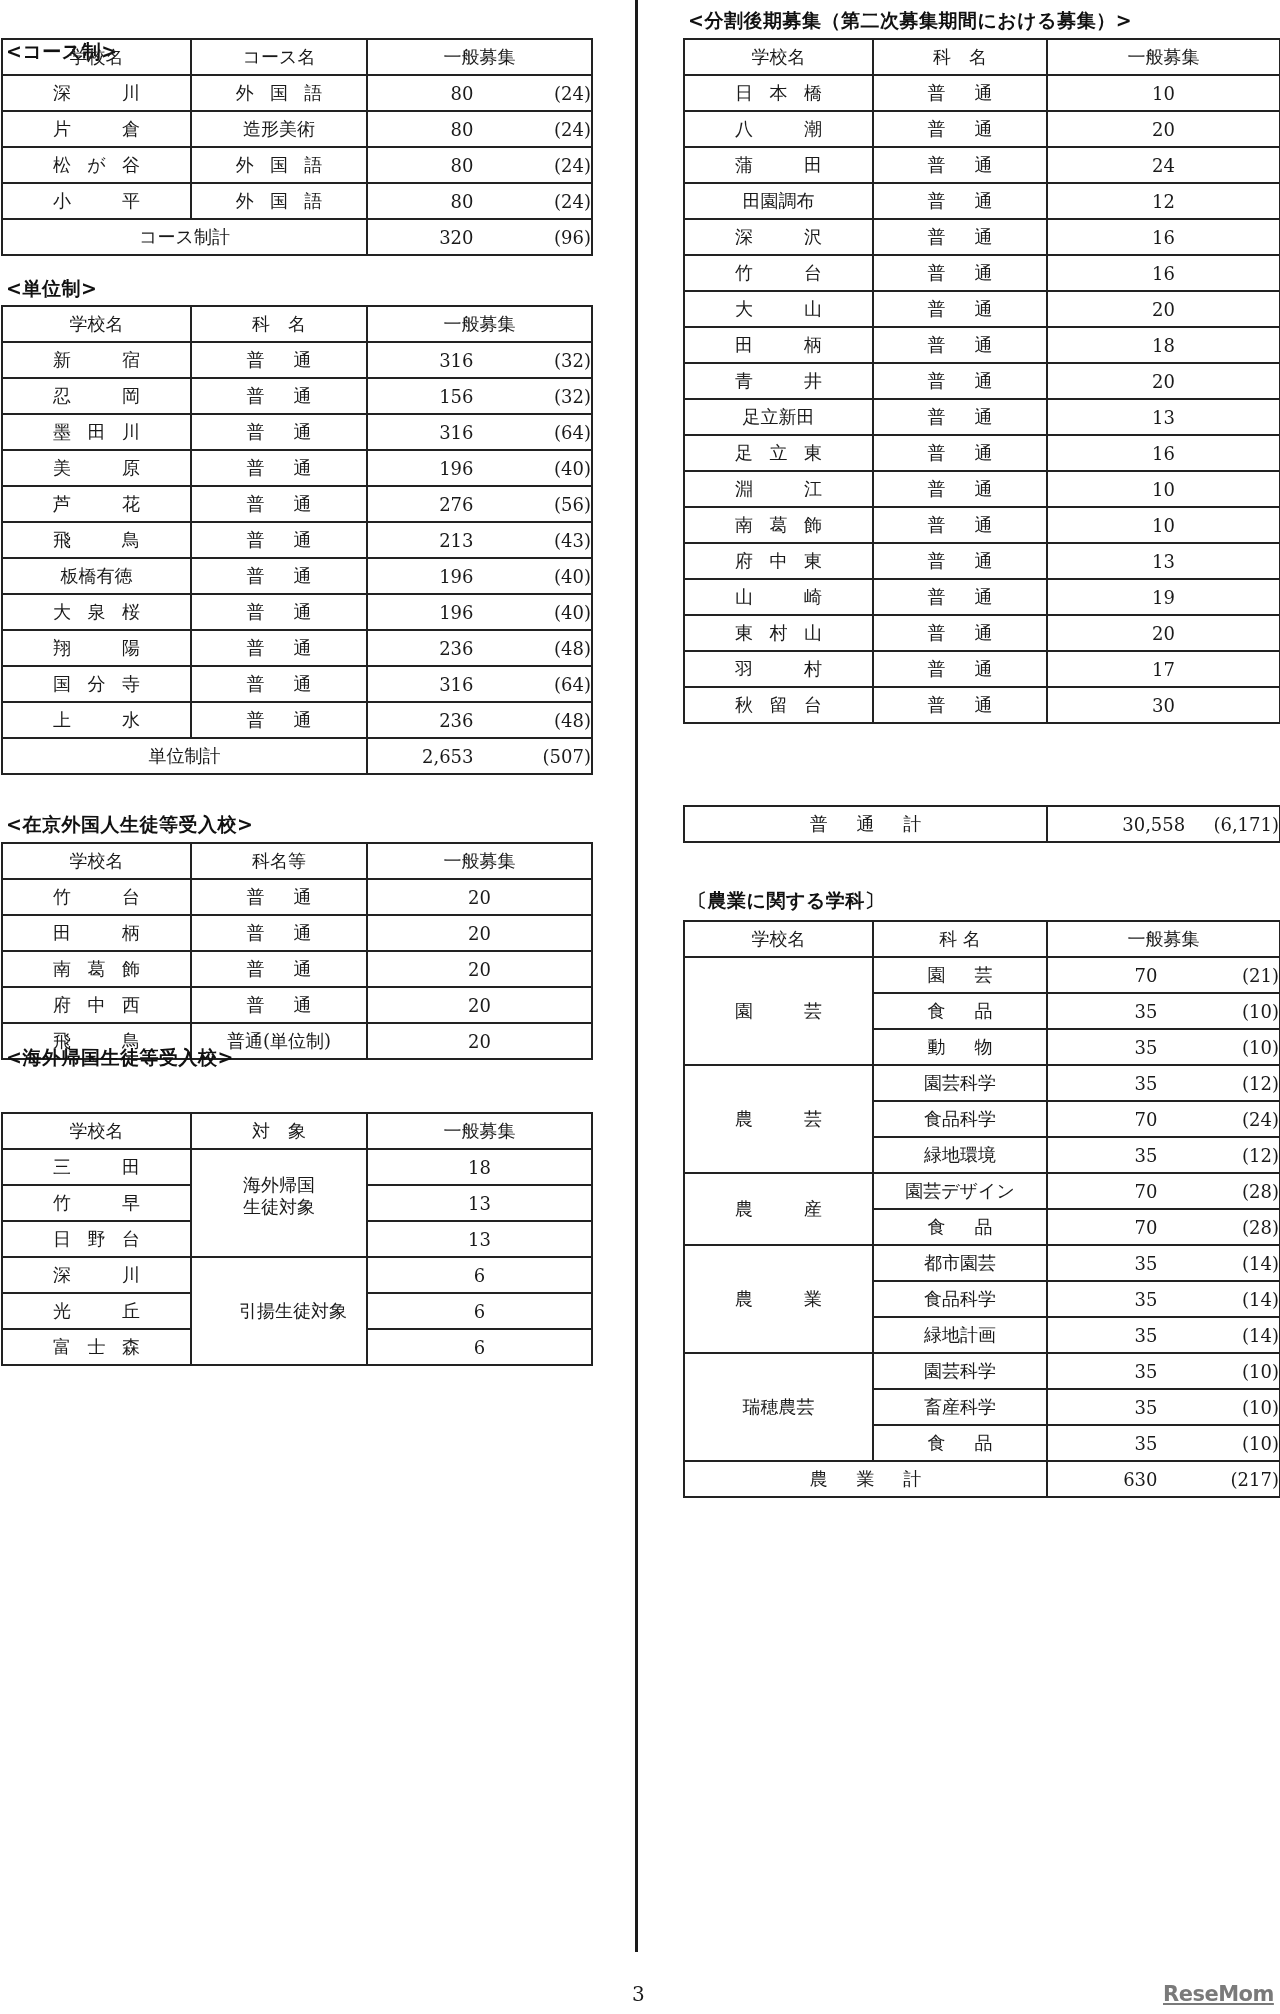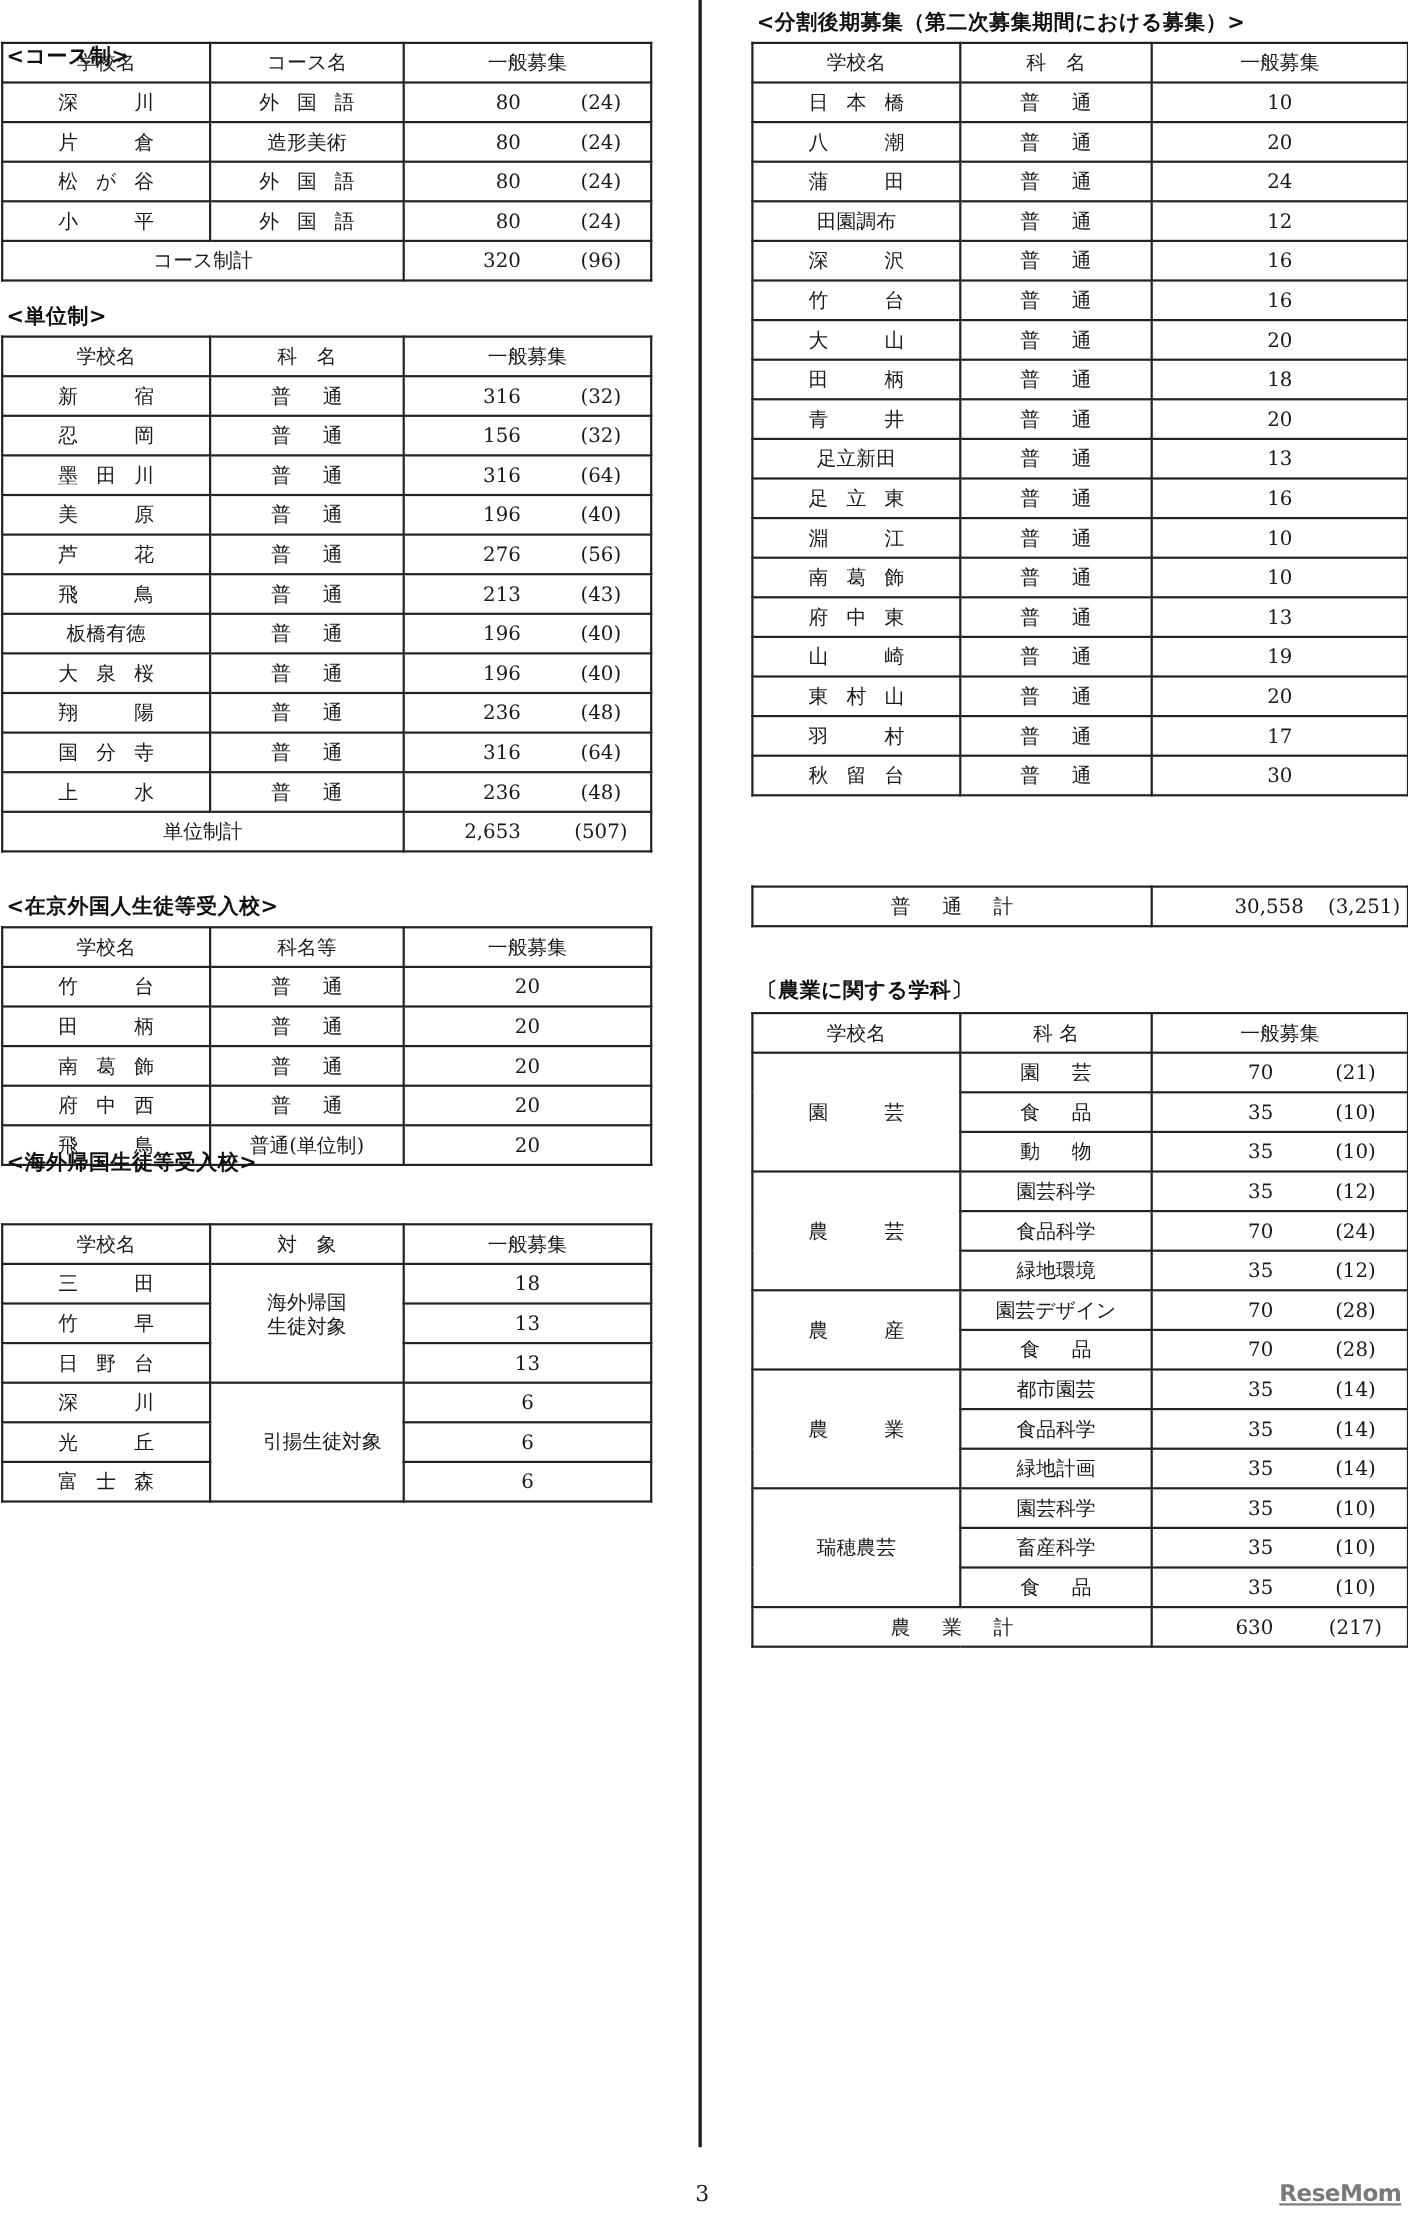"(24)" .numwrap .p { text-align: center -> right }
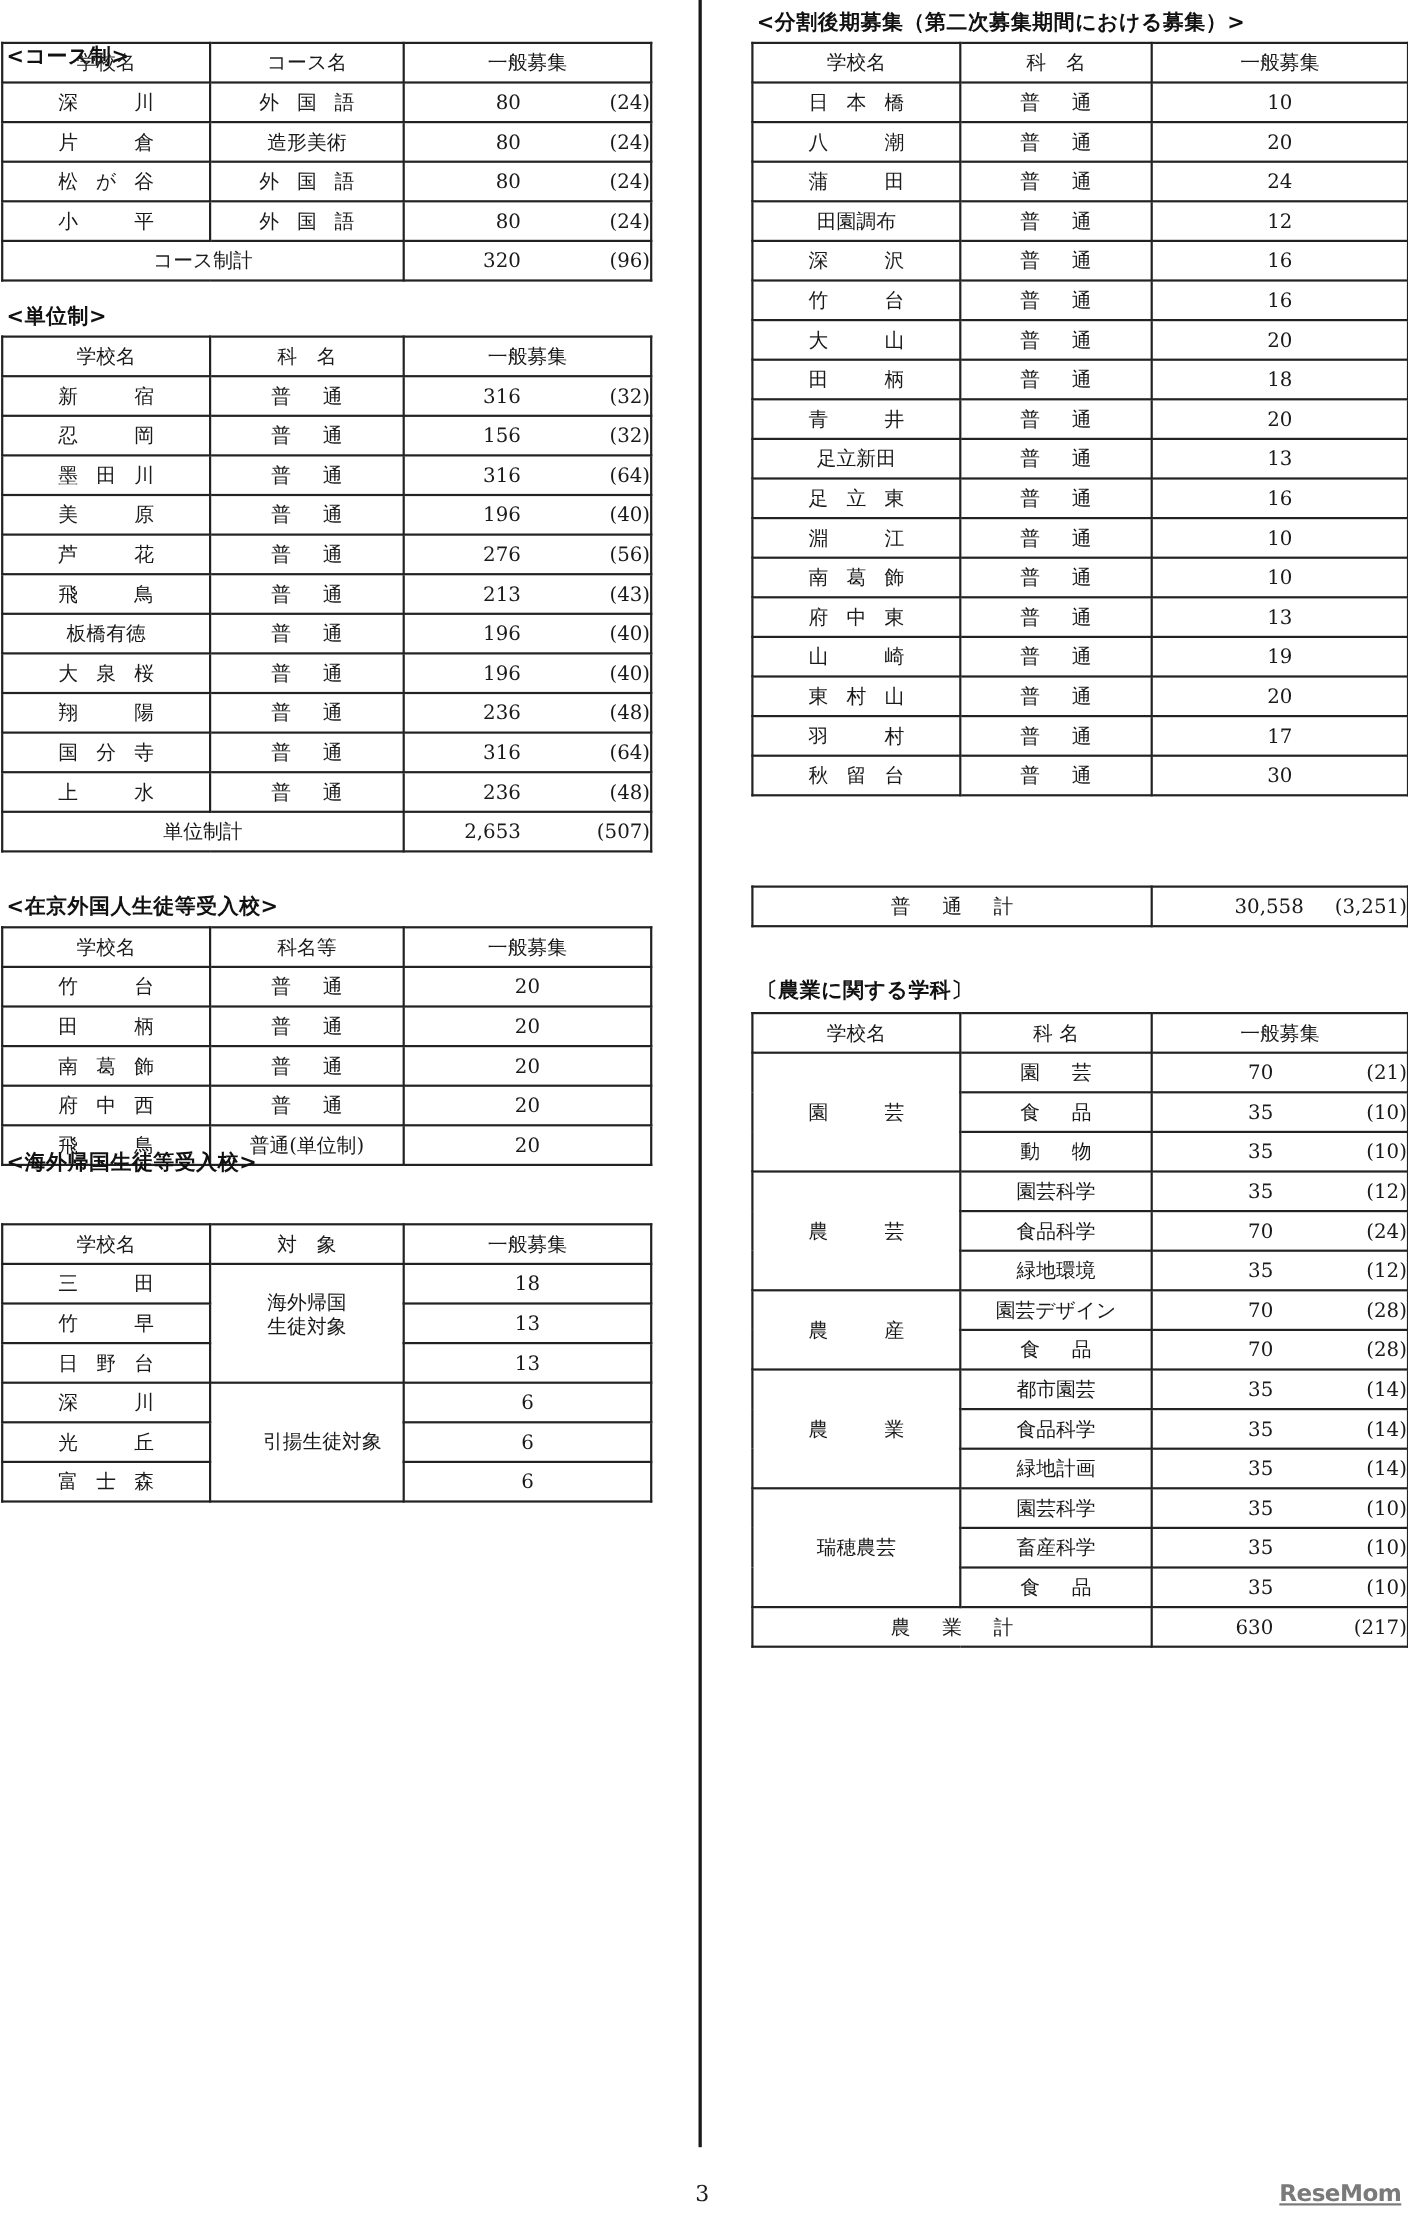"(3,251)" span.p { text: 3,251 -> 6,171 }
